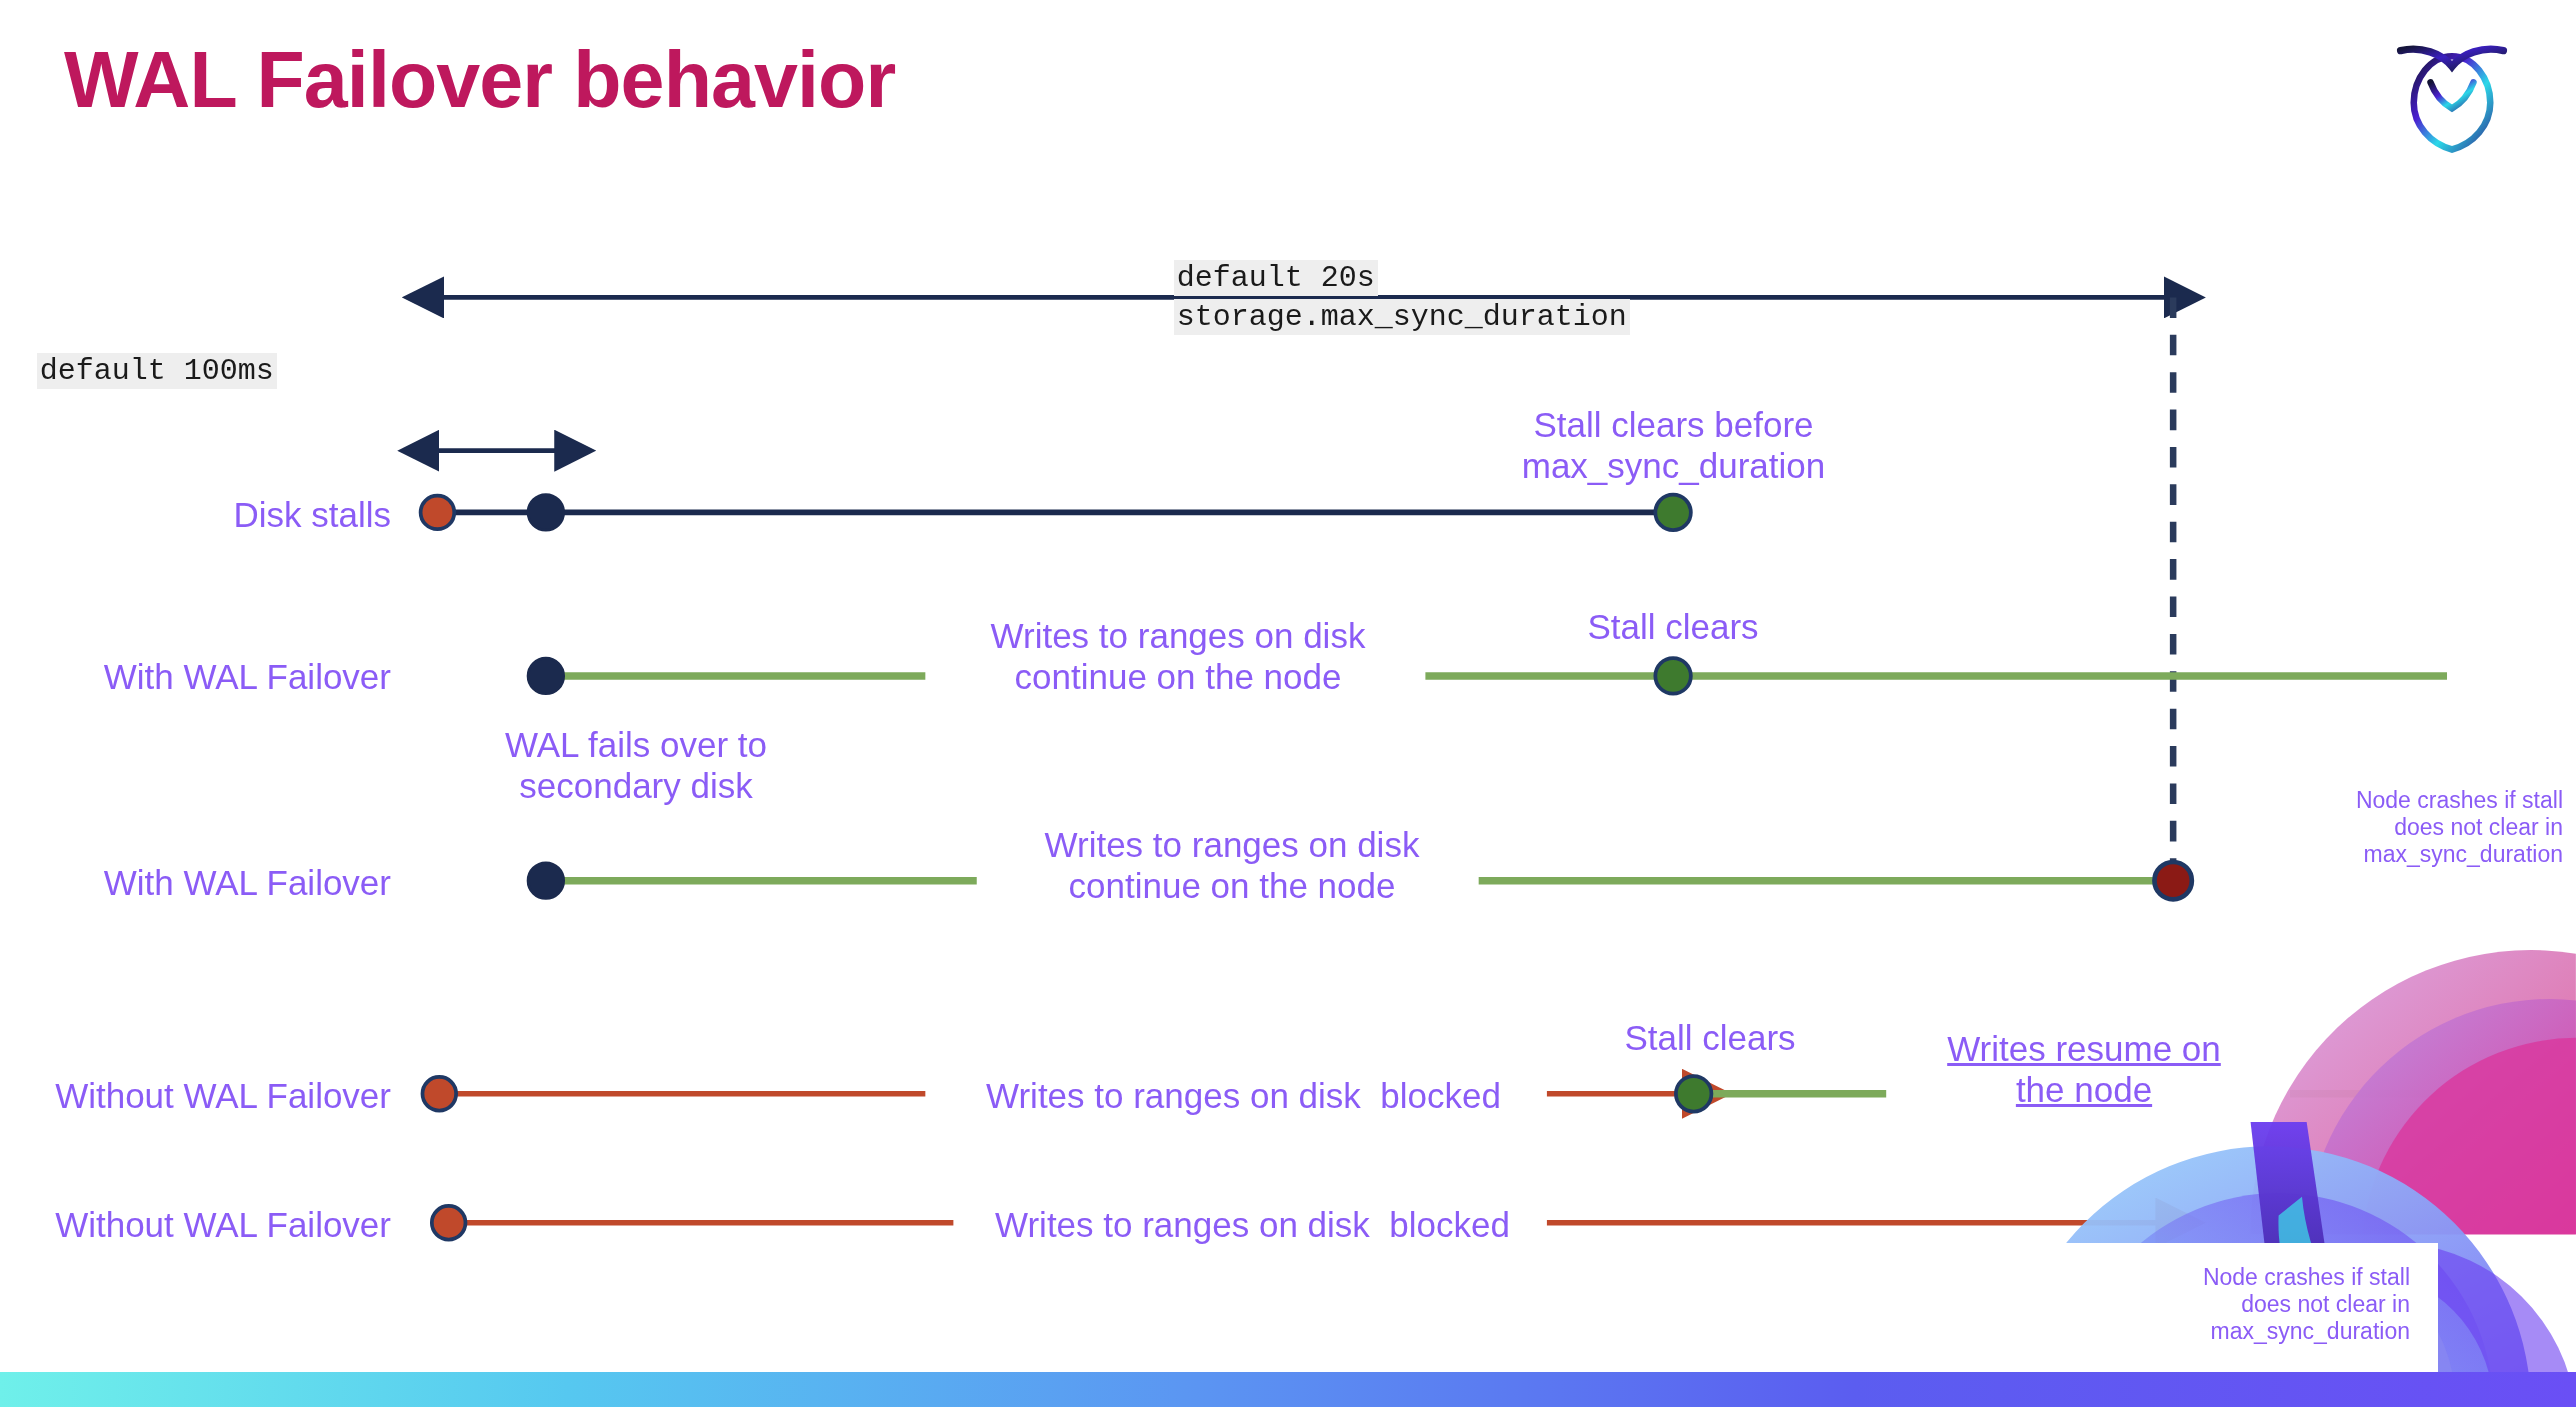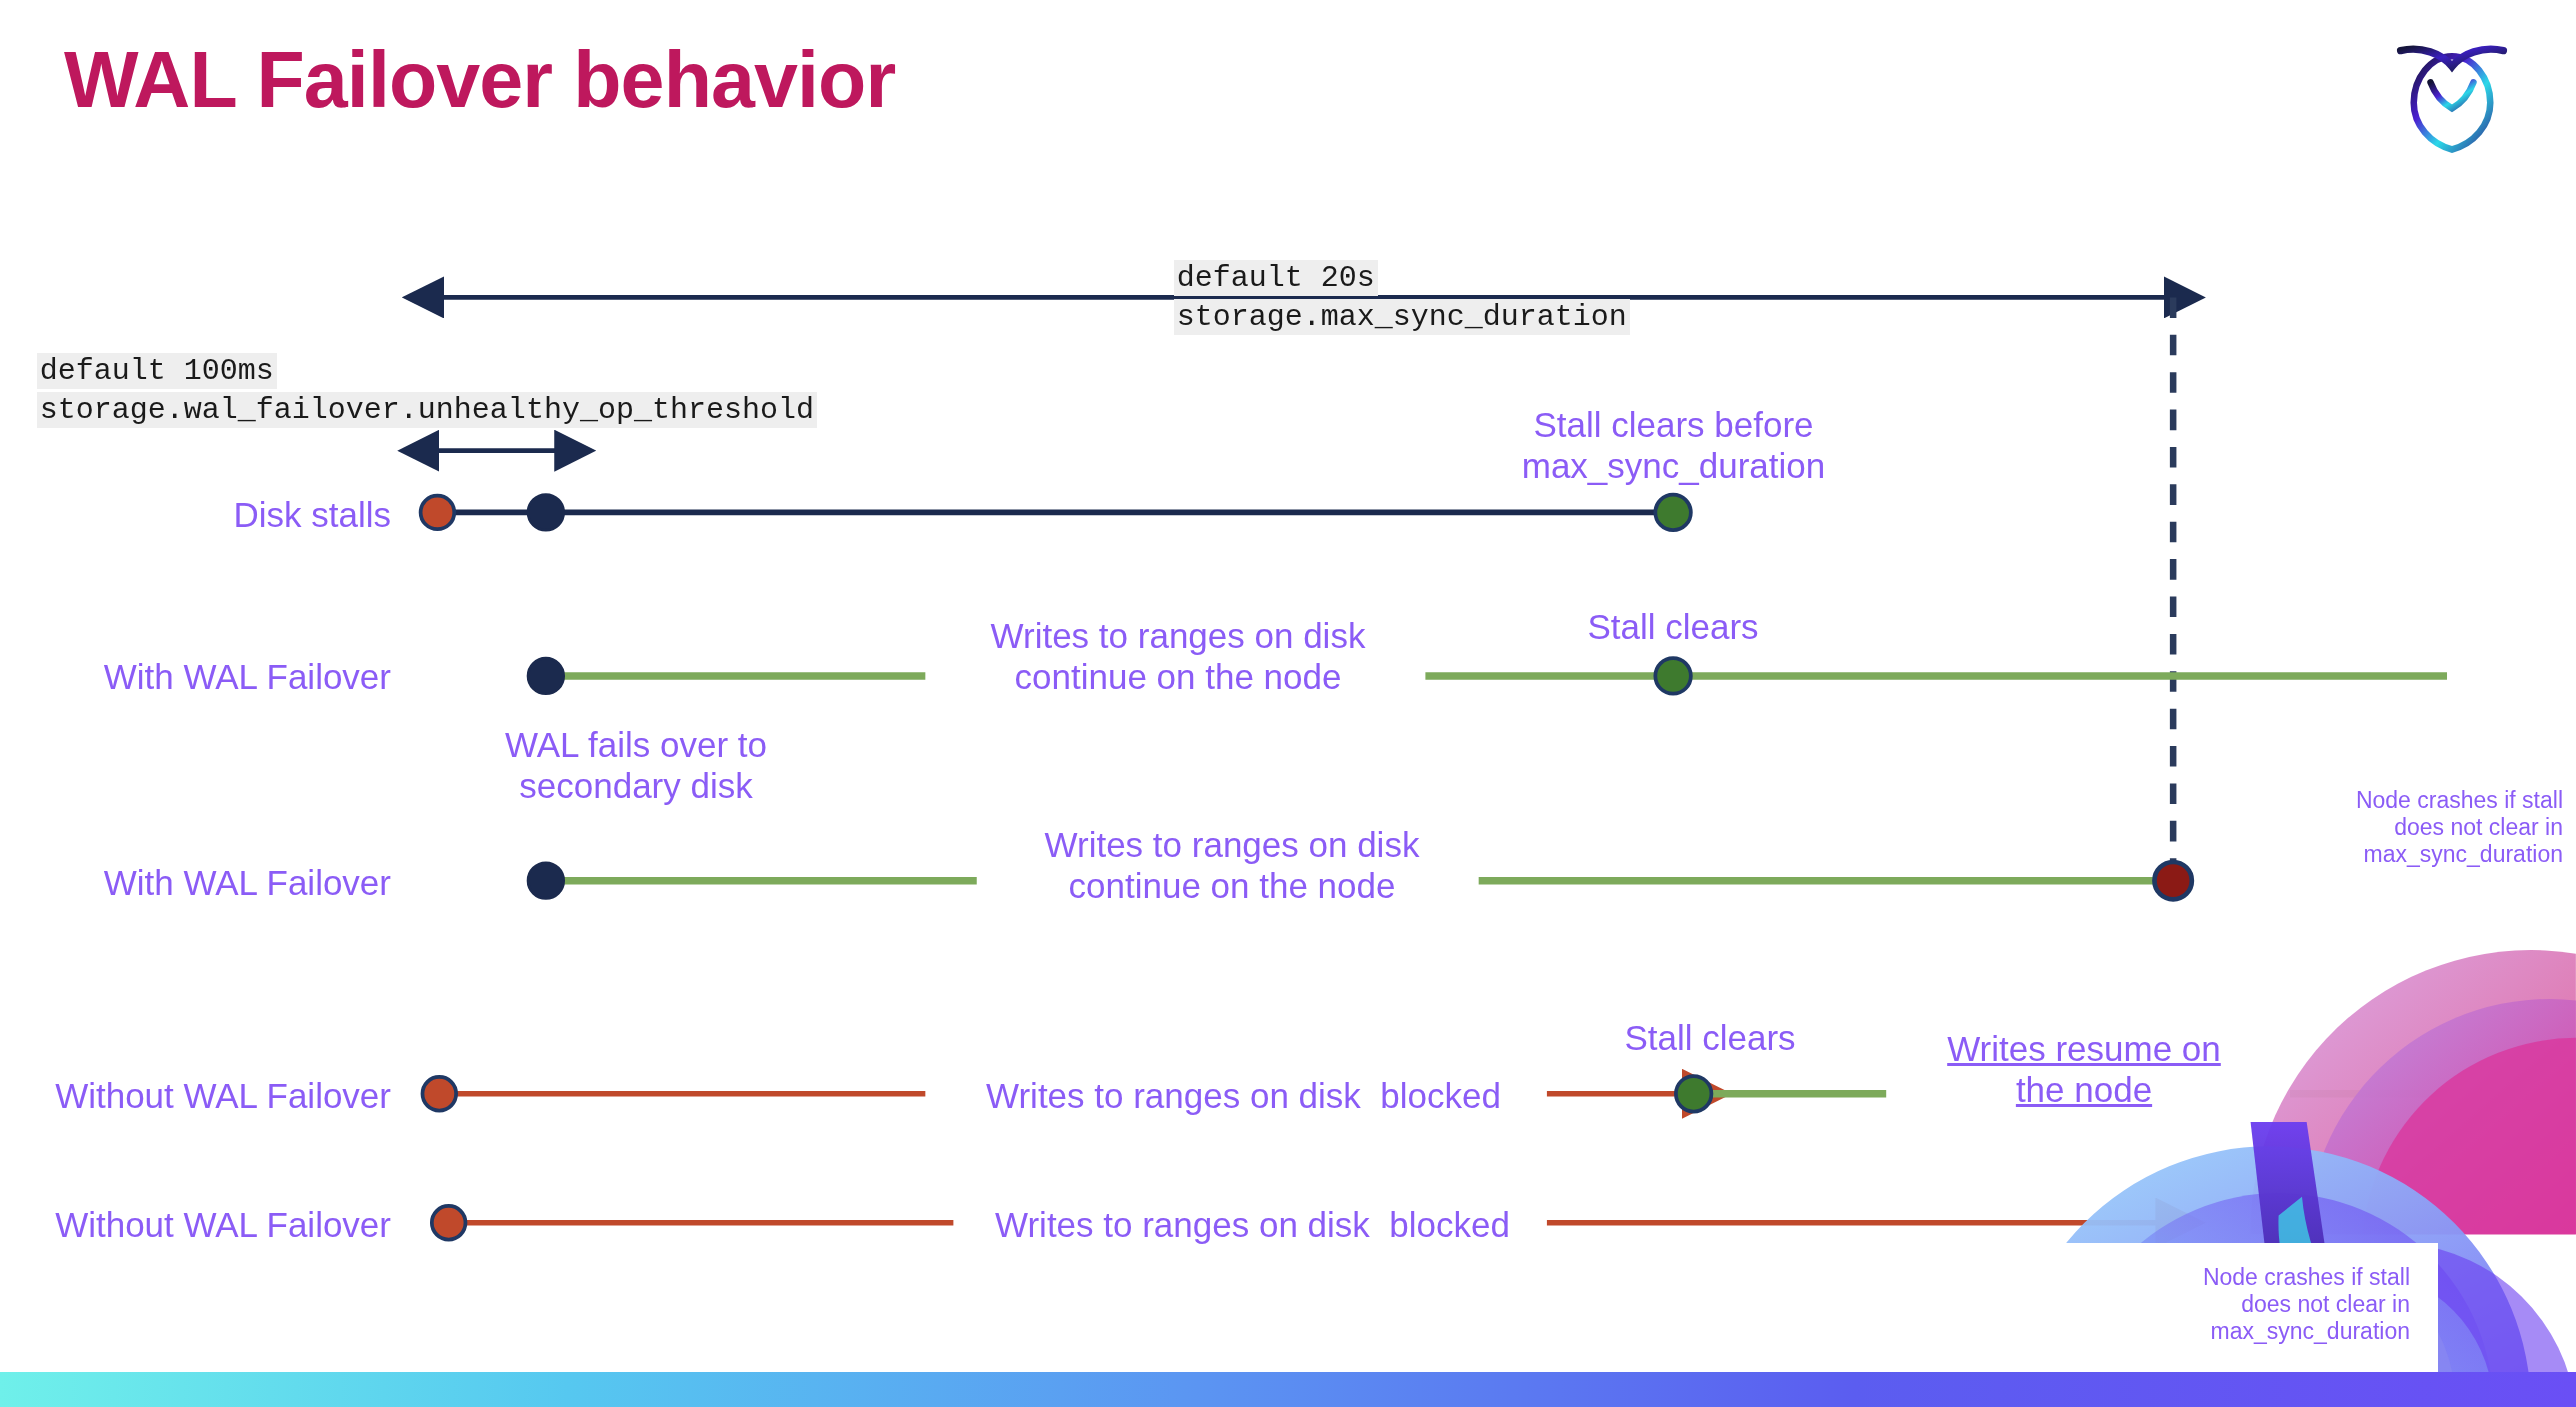"storage.wal_failover.unhealthy_op_thresh" div { html: <div><span>storage.wal_failover.unhealthy_op_threshold</span></div> -> none }
